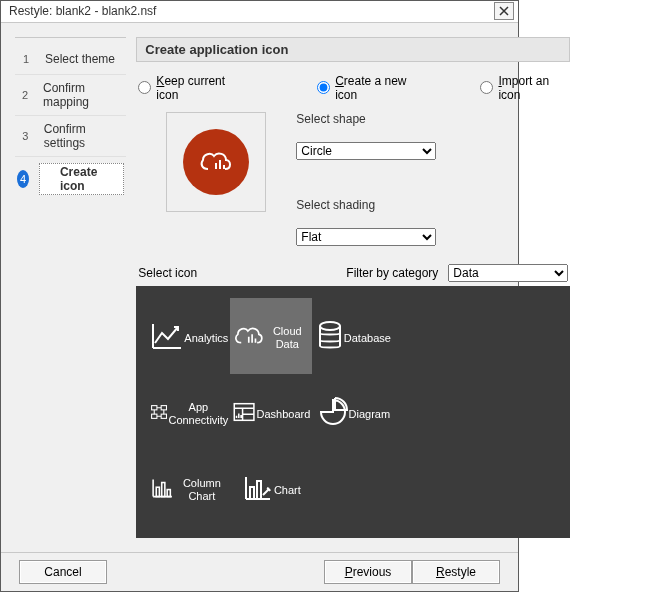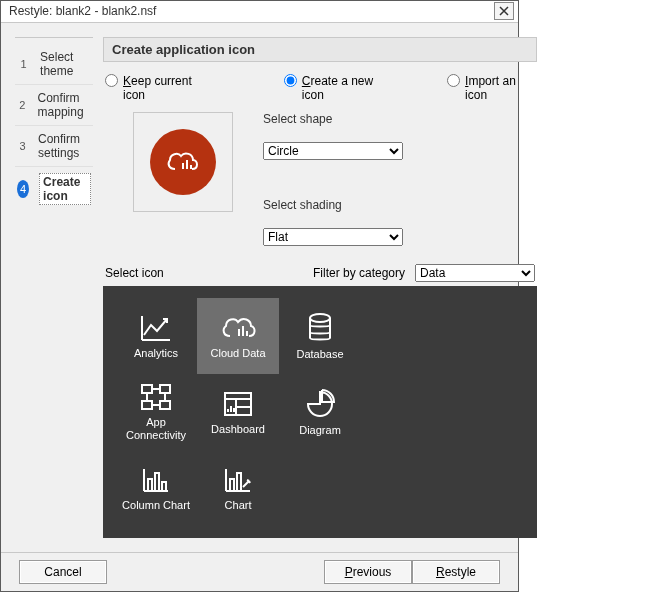"Keep current icon" .radio-row label { align-items: flex-start -> center }
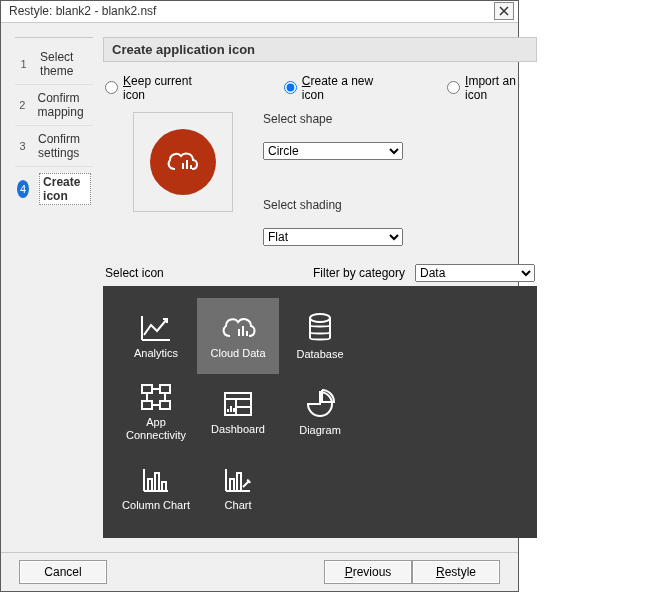"Create icon" .step.active .label { padding: 1px 3px -> 1px 20px }
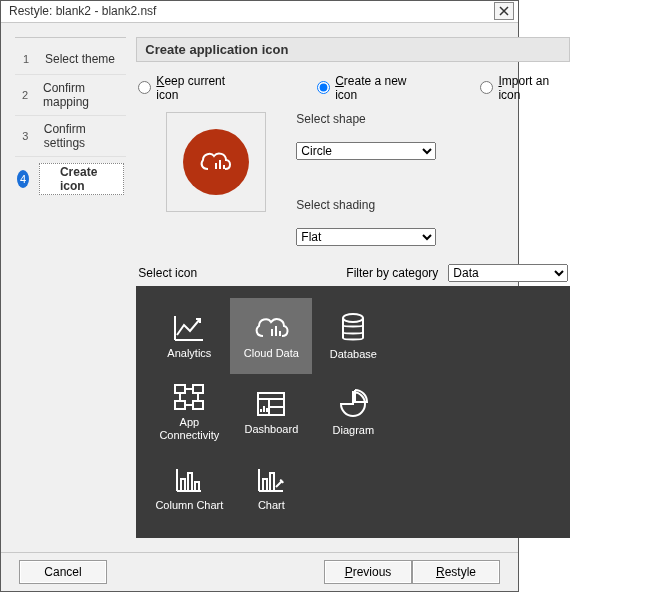"Analytics" .icon-item { flex-direction: column -> none }
